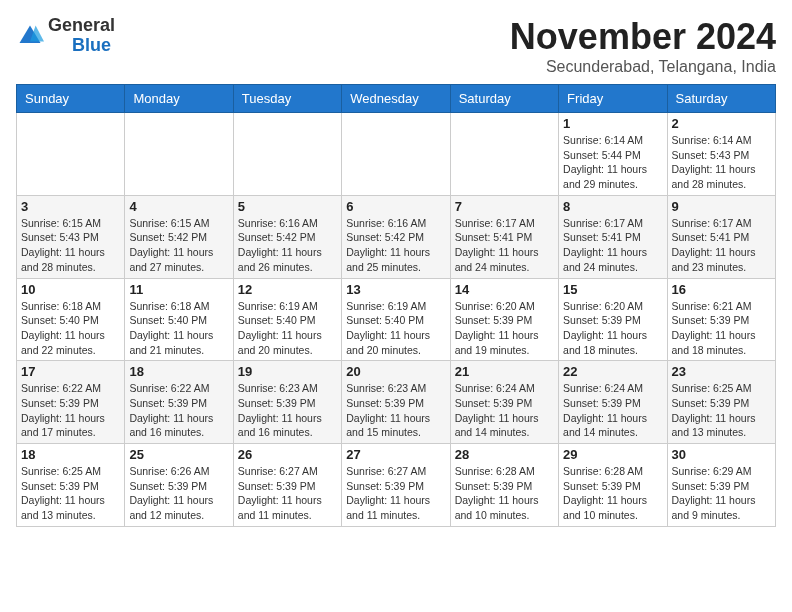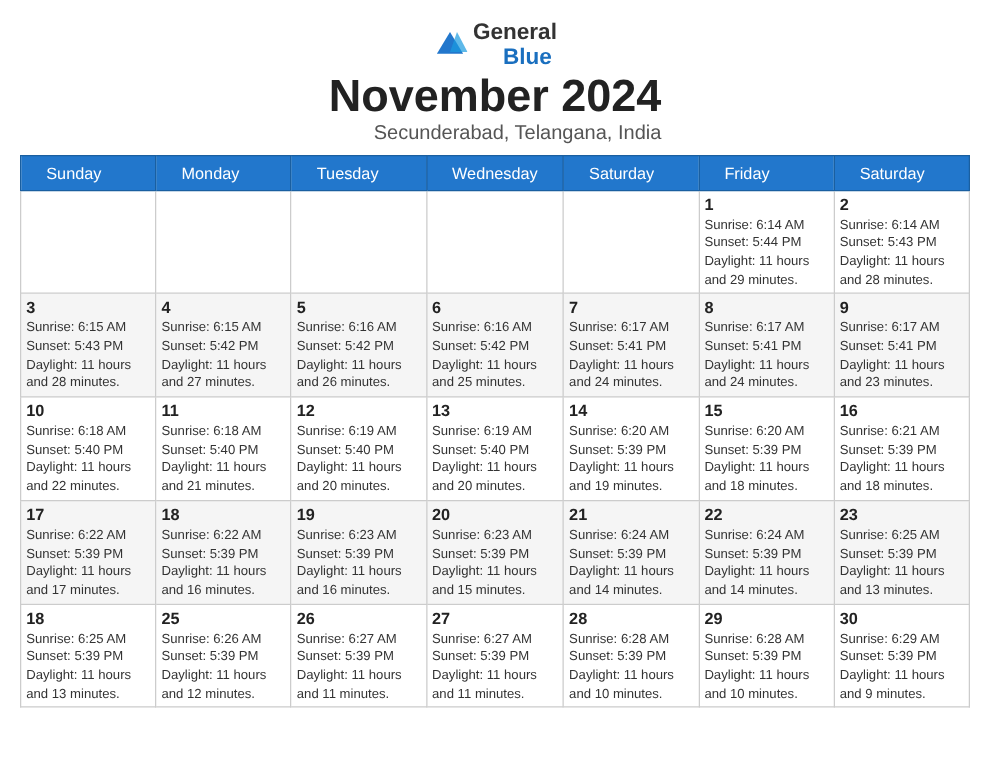"General" .header { align-items: center -> flex-start; flex-direction: column -> none }
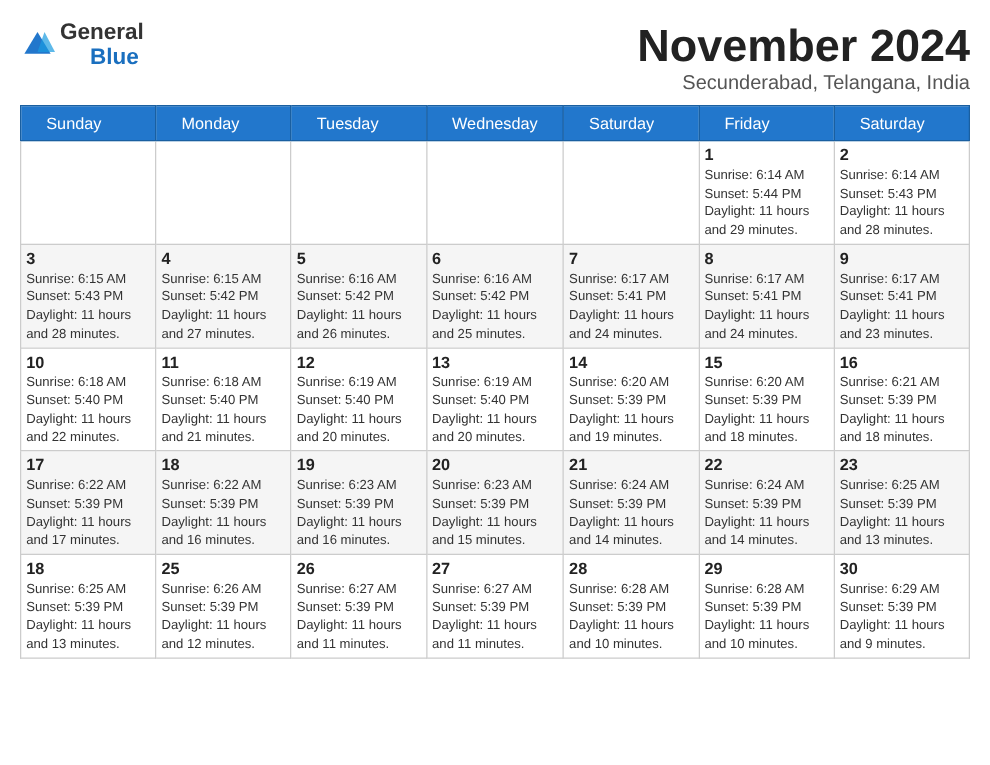"Sunday" .calendar-table th { padding: 6px 20px -> 6px 8px }
